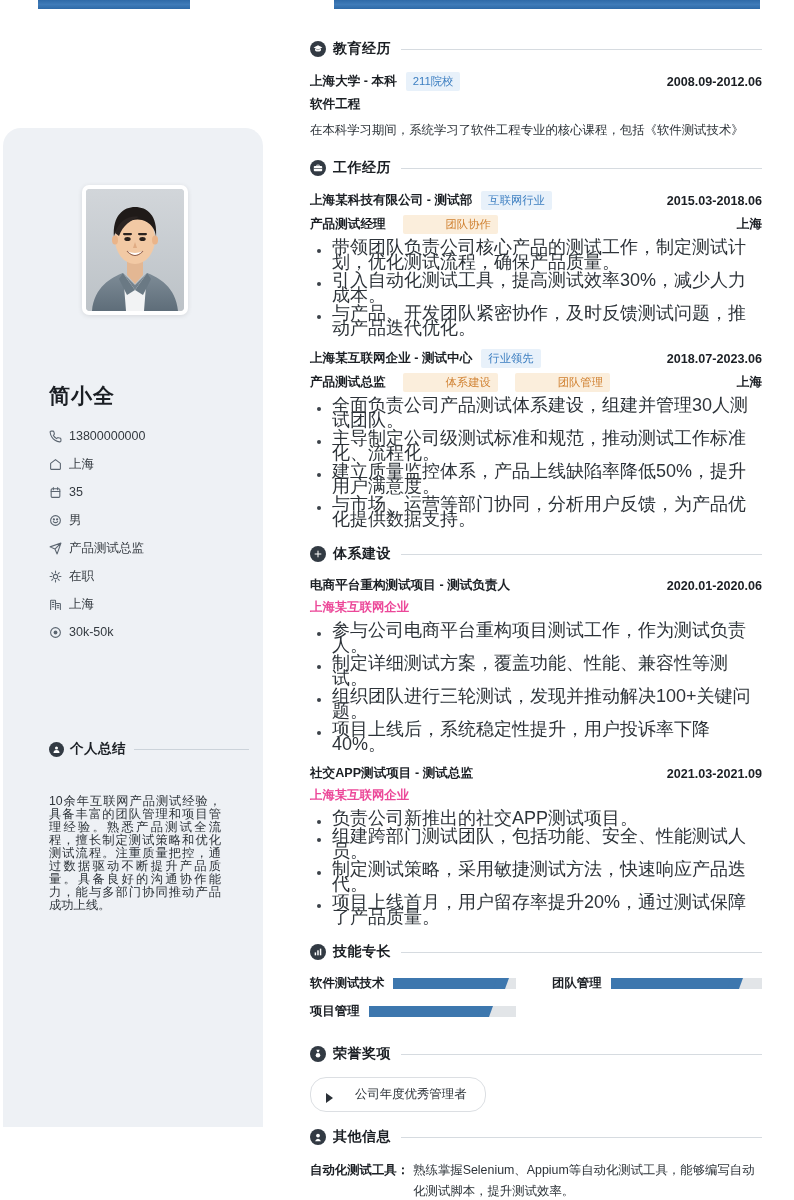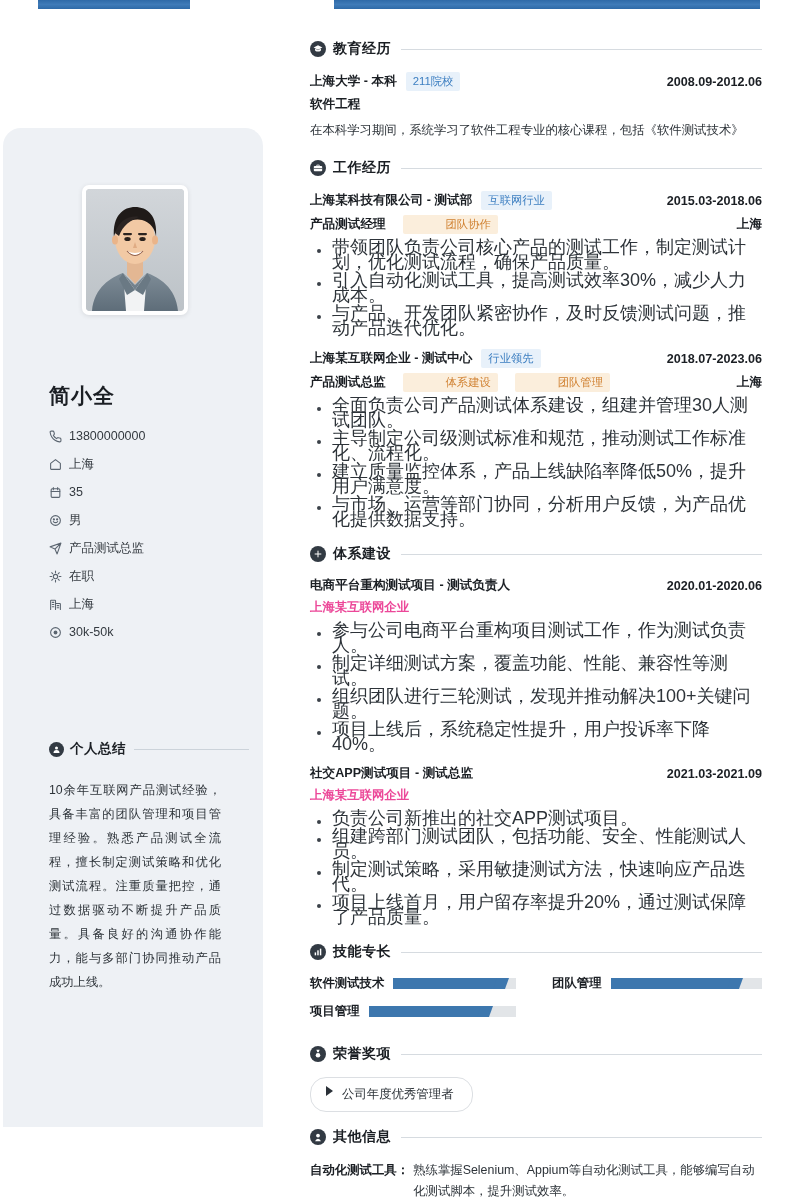"10余年互联网产品测试经验，具备丰富的团队管理和项目管理经验。熟悉产品测试全流程" .sum-body { line-height: 24px -> 13px; top: 650px -> 667px }
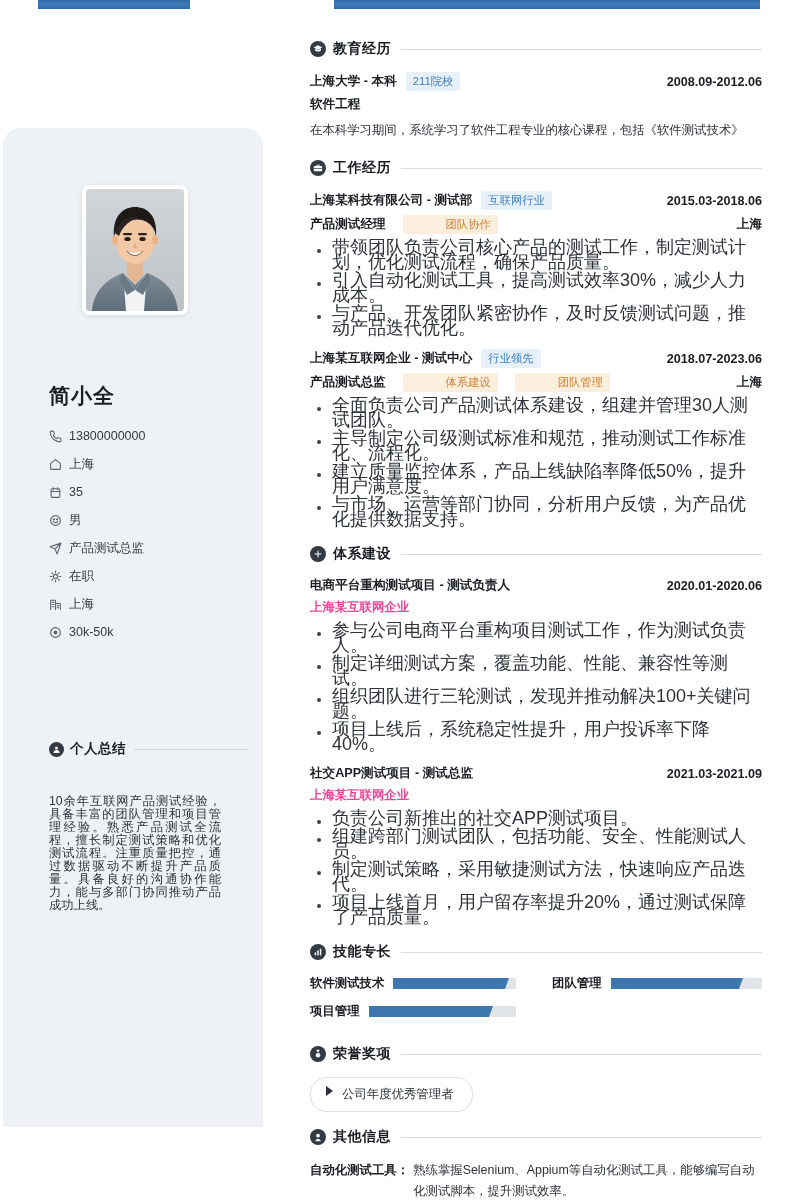"公司年度优秀管理者" .honor-chip { align-items: flex-start -> flex-end; gap: 9px -> 22px }
